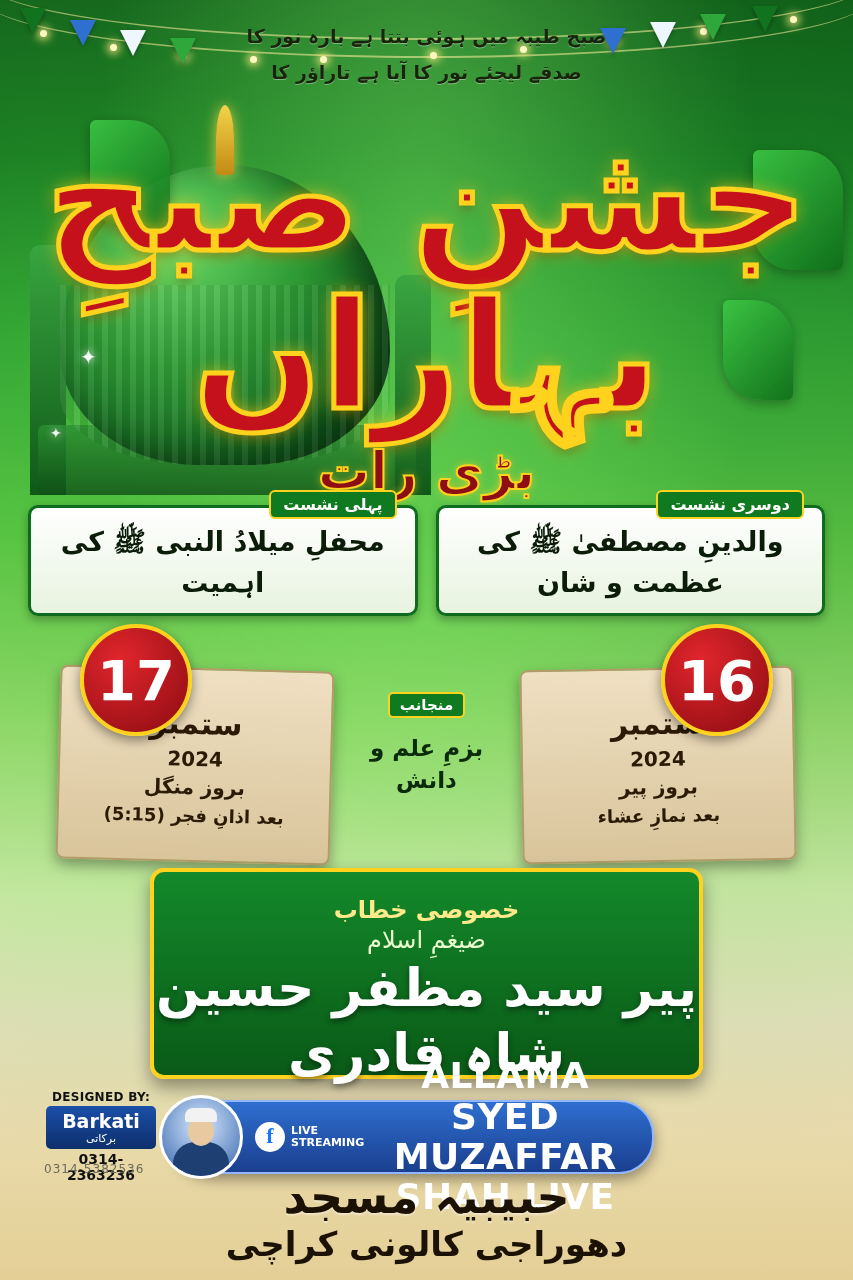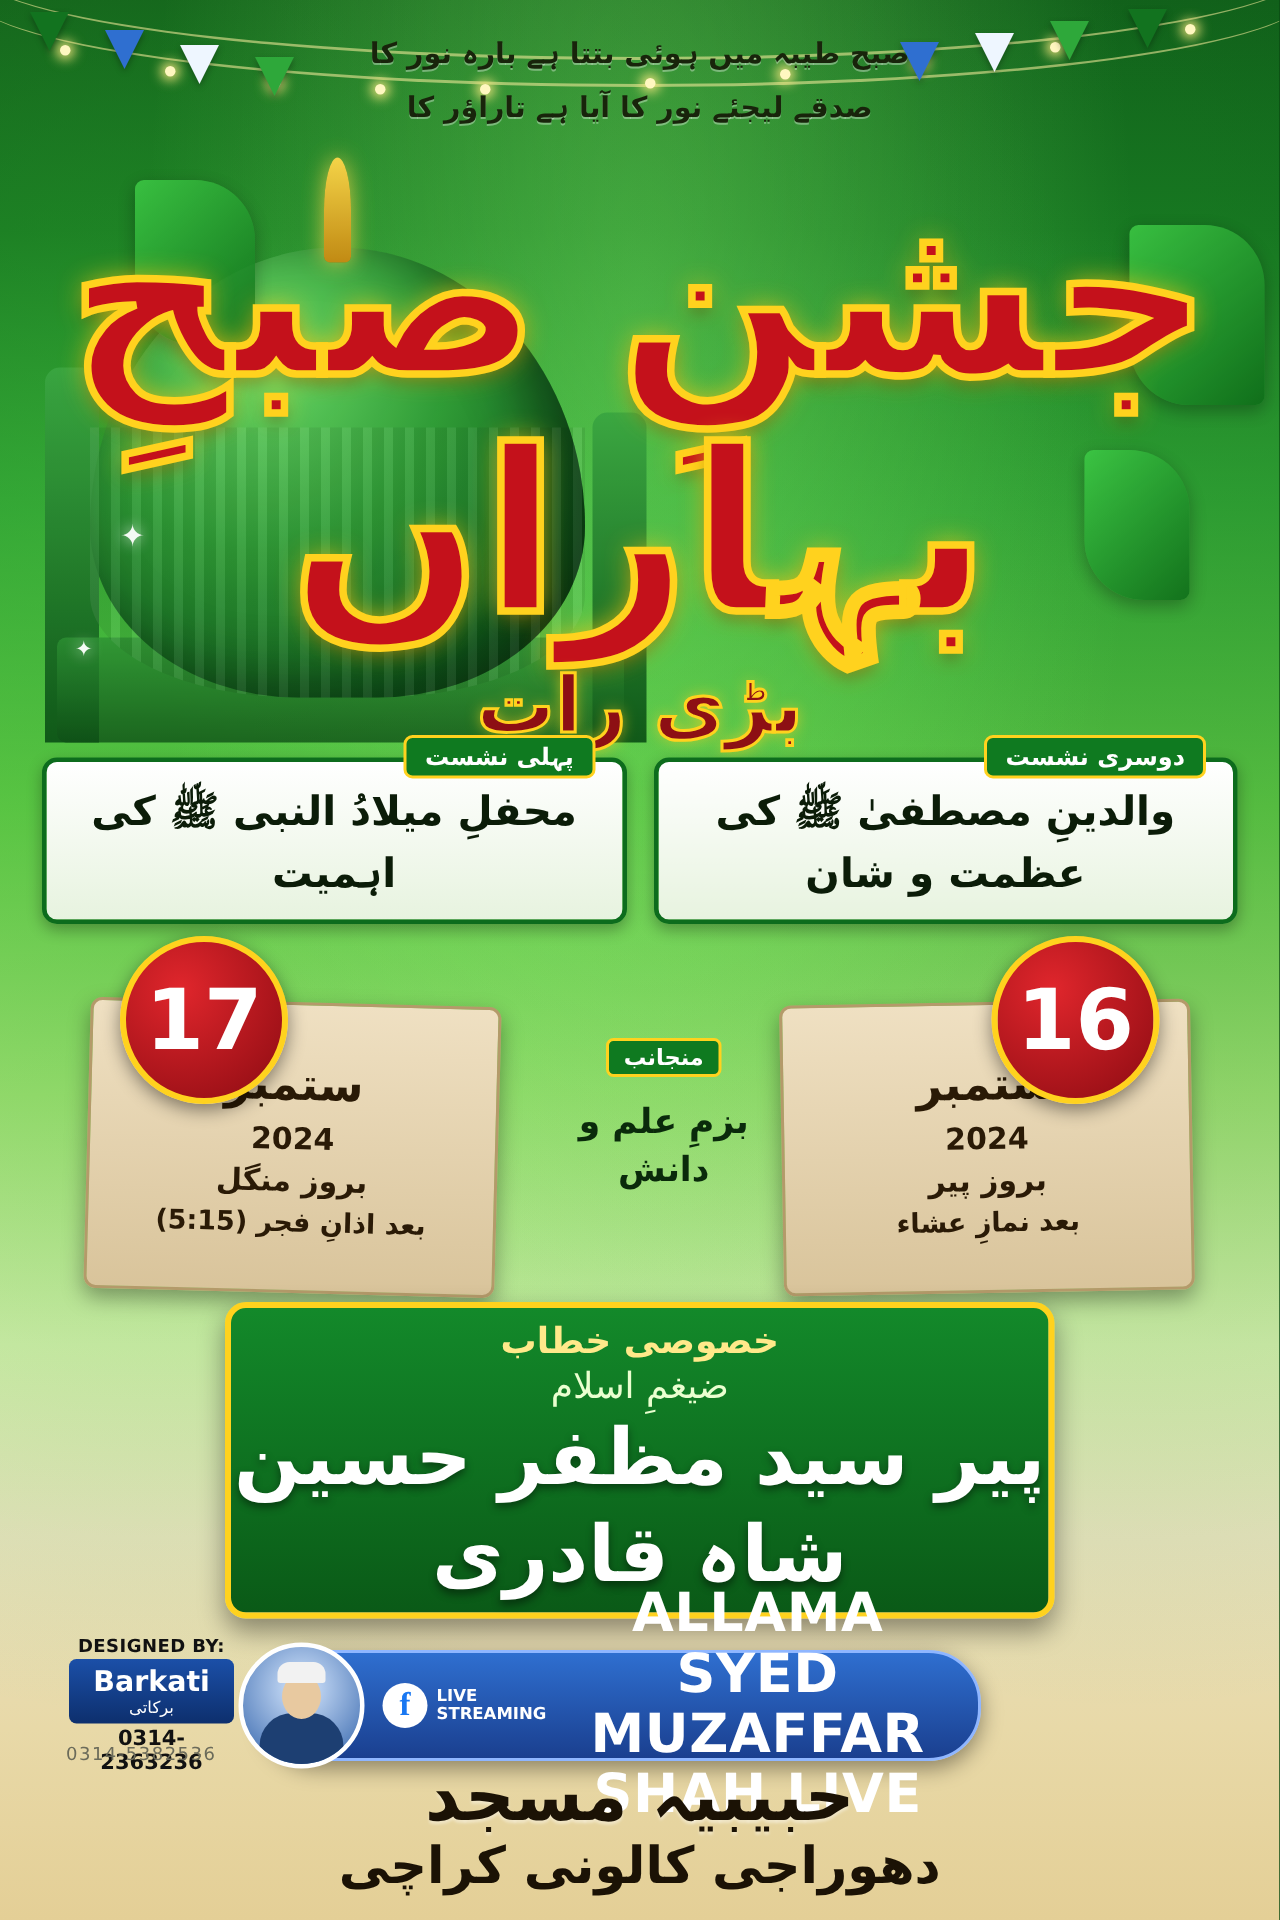"منجانب" .center-tag { margin-left: 16px -> none }
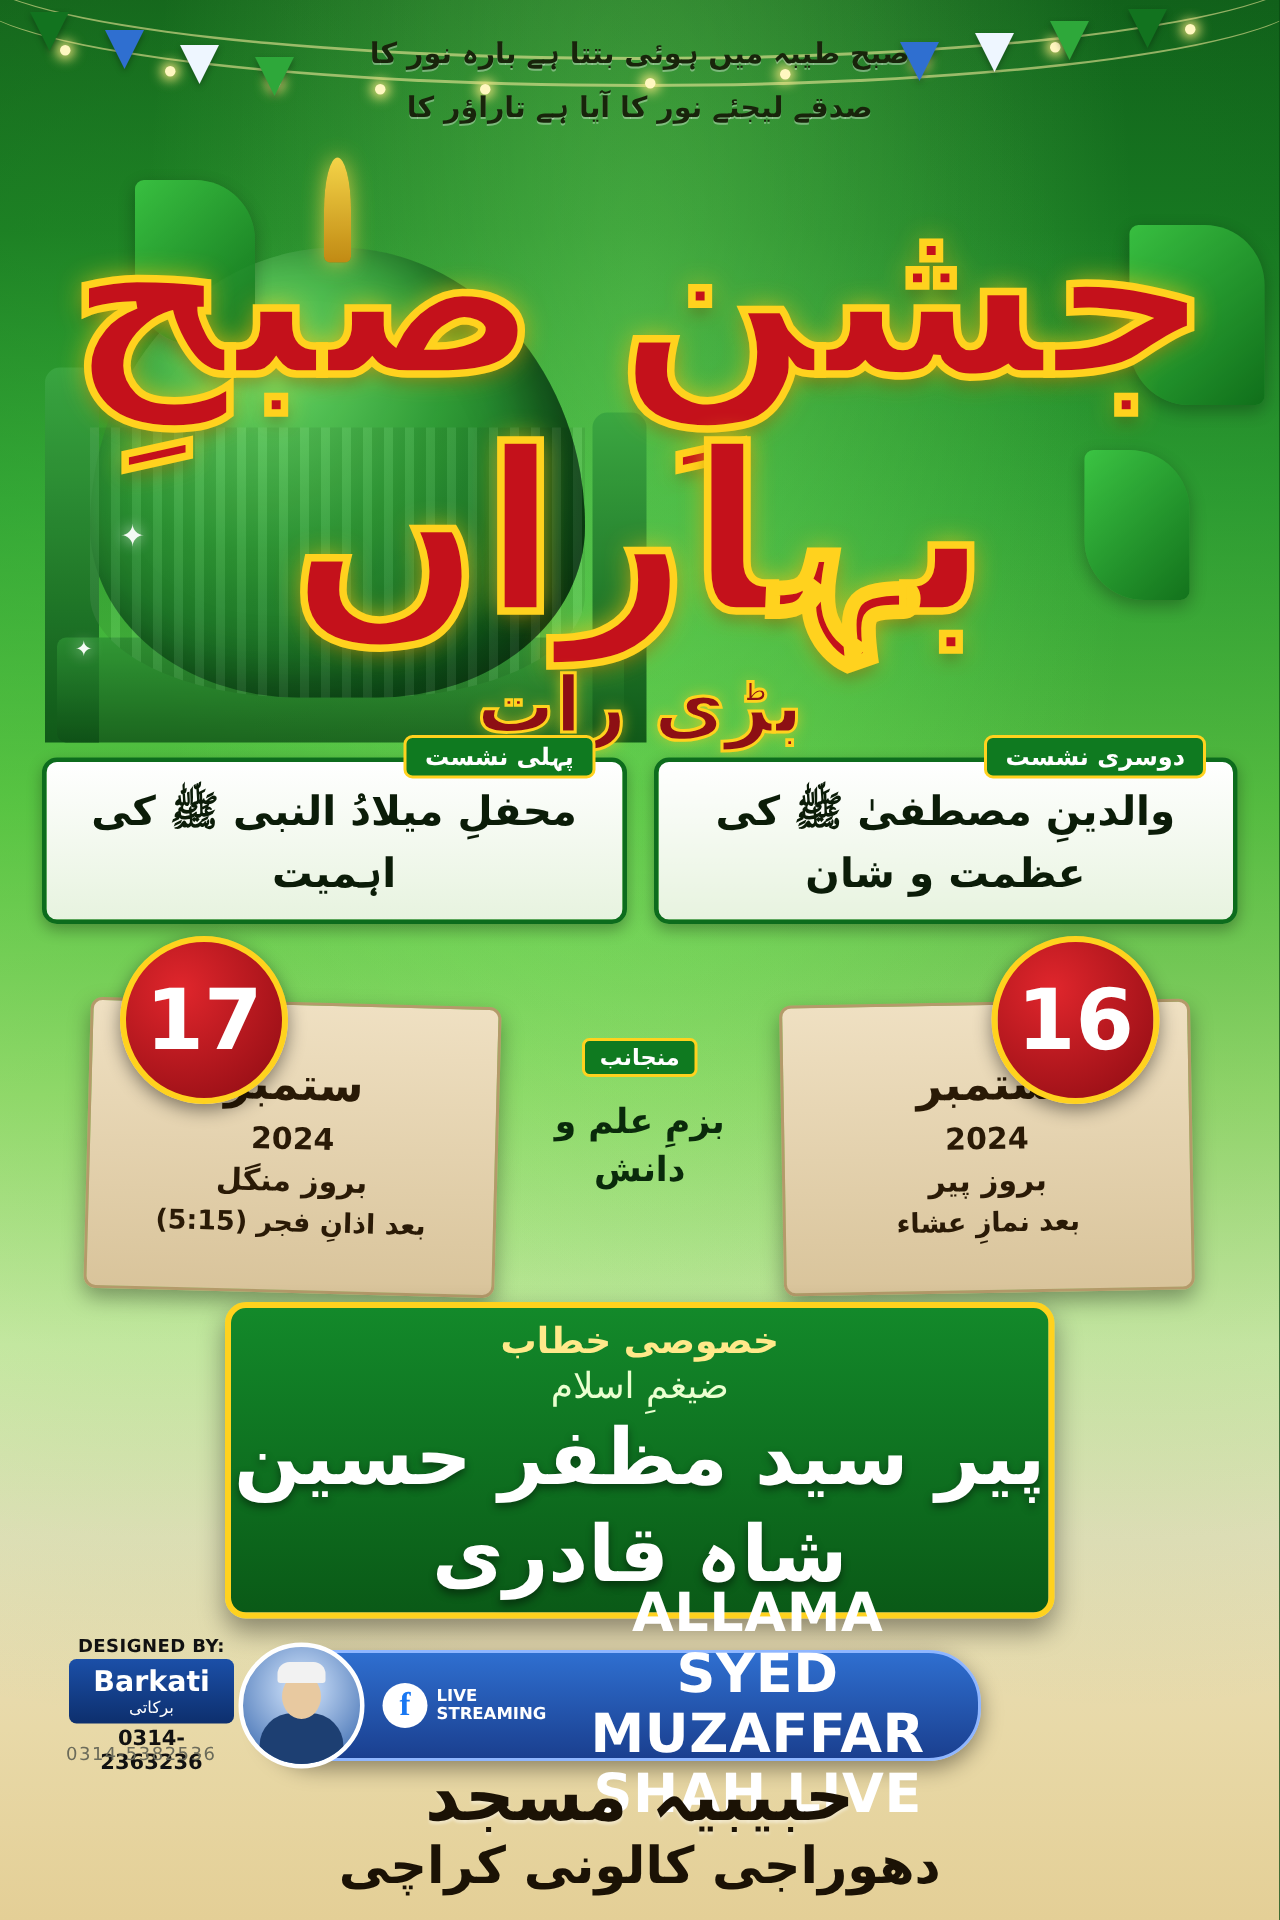"خصوصی خطاب" .speaker .khitab { margin-top: none -> 16px }
